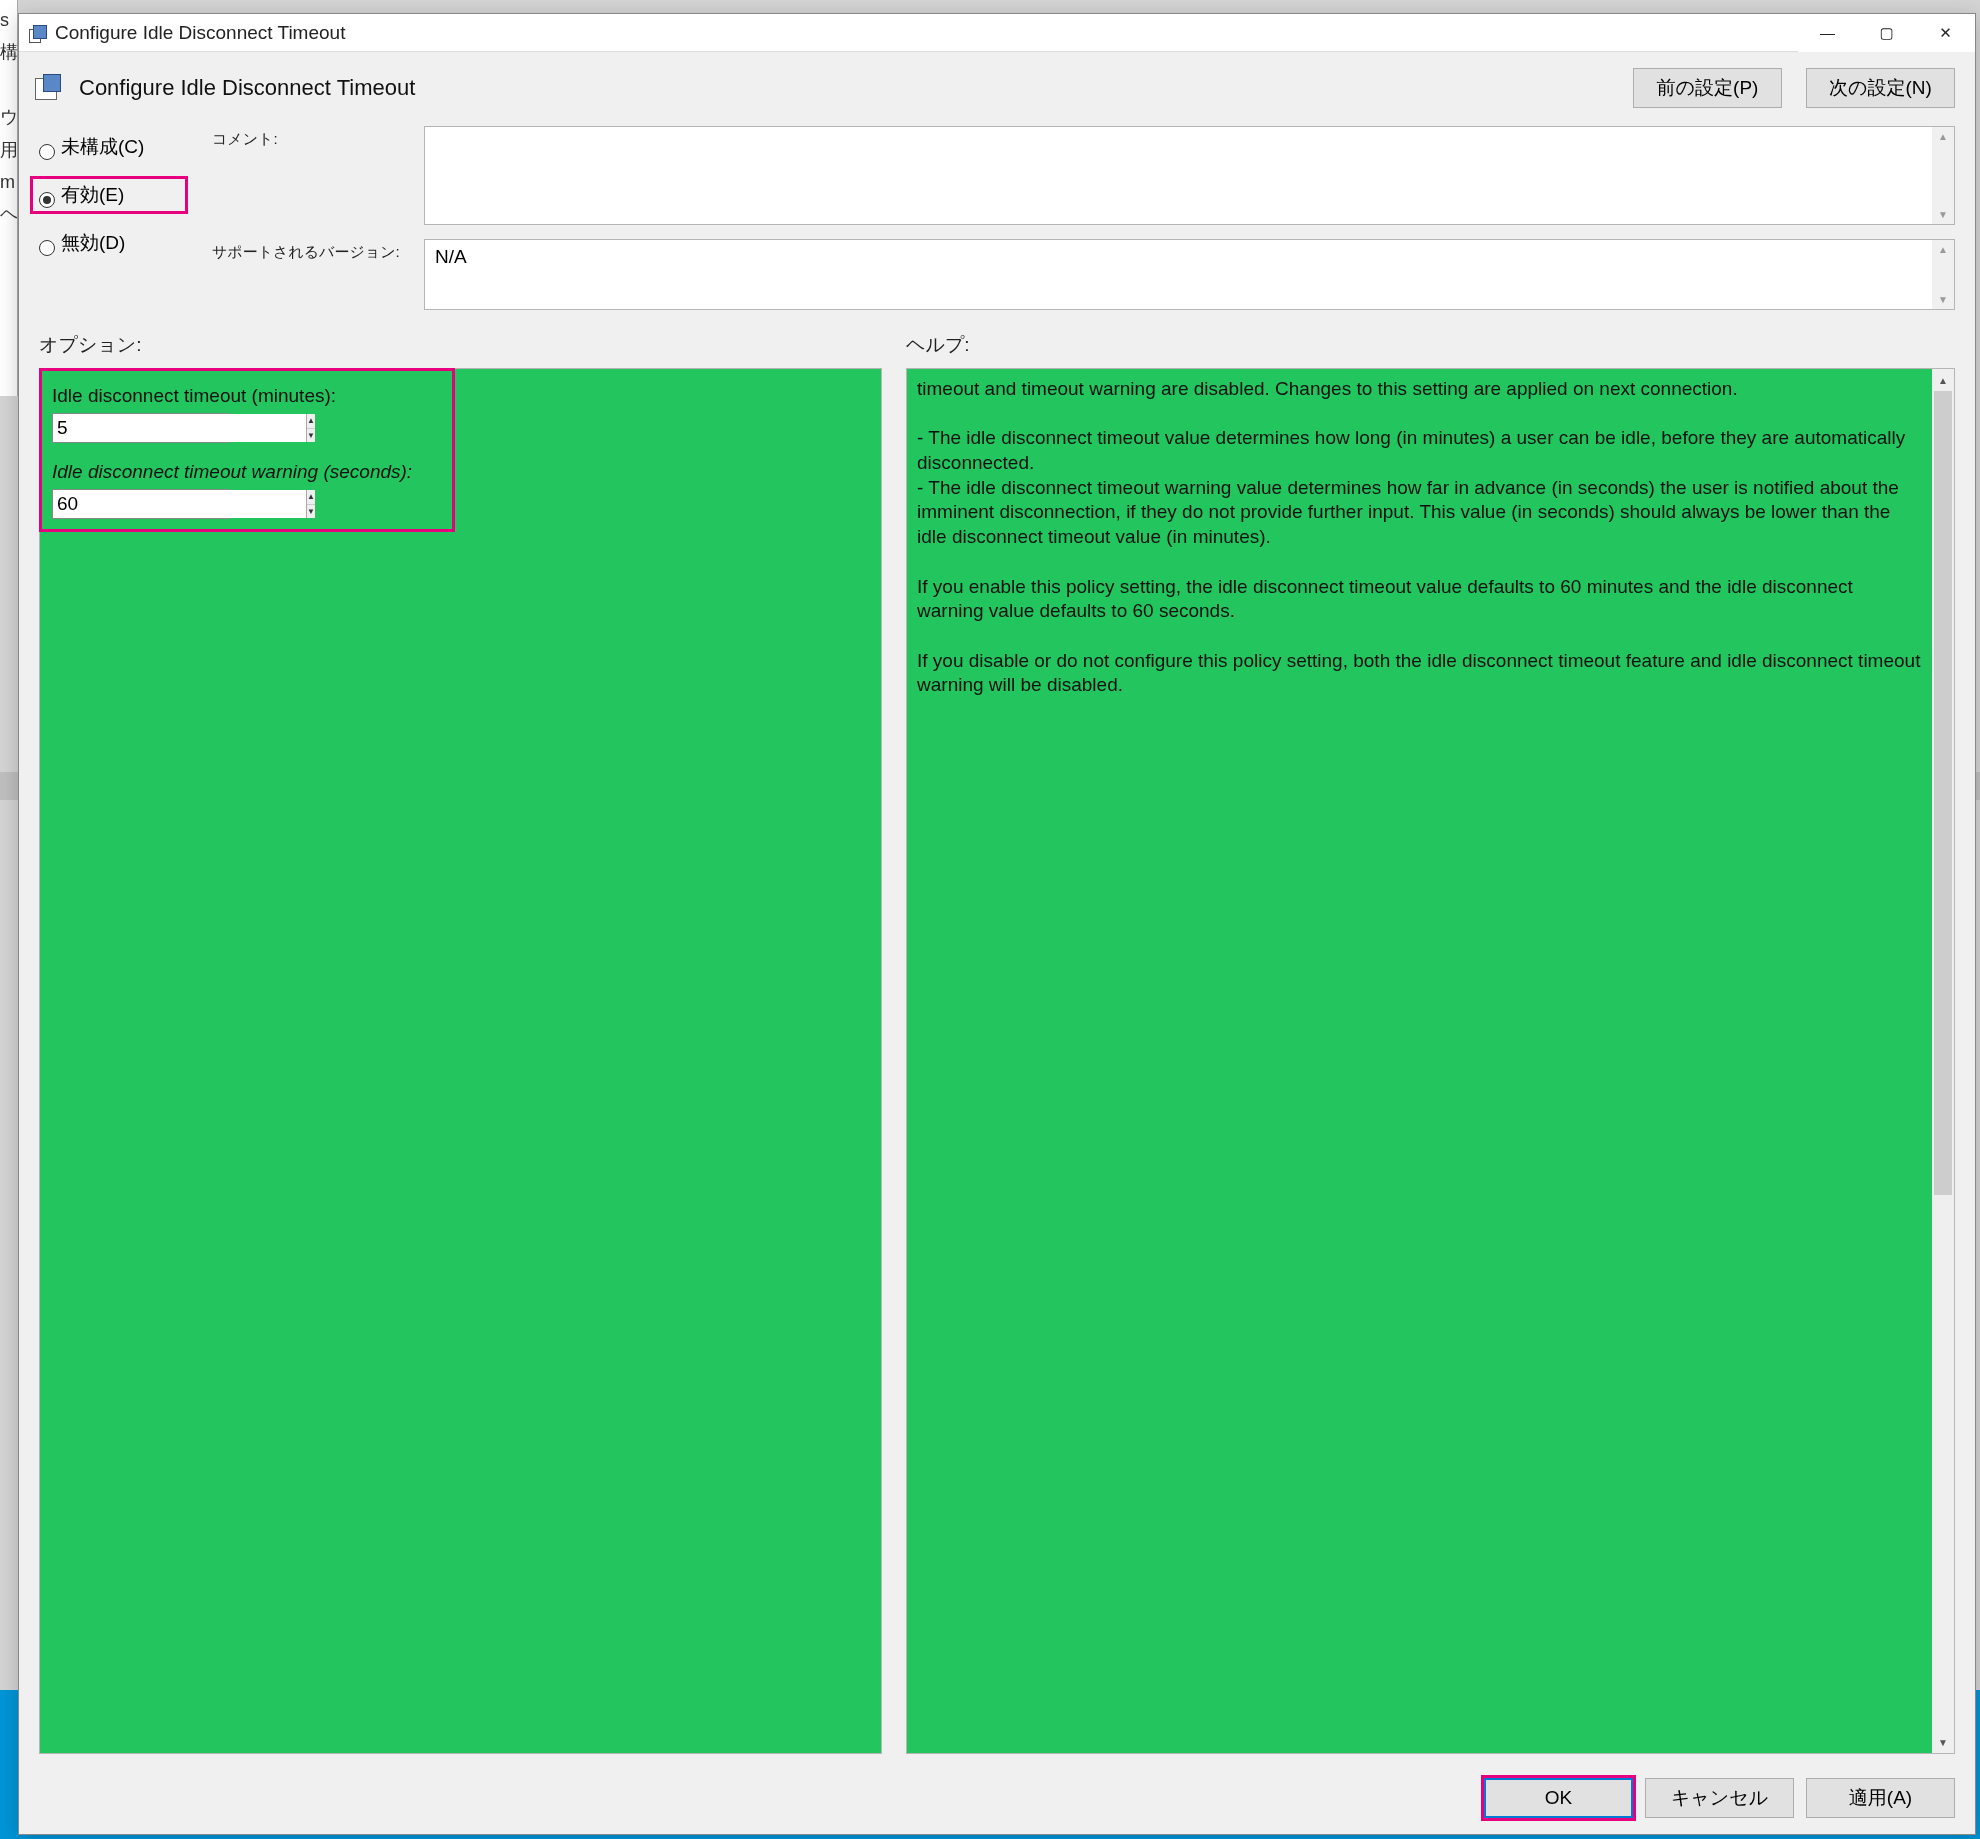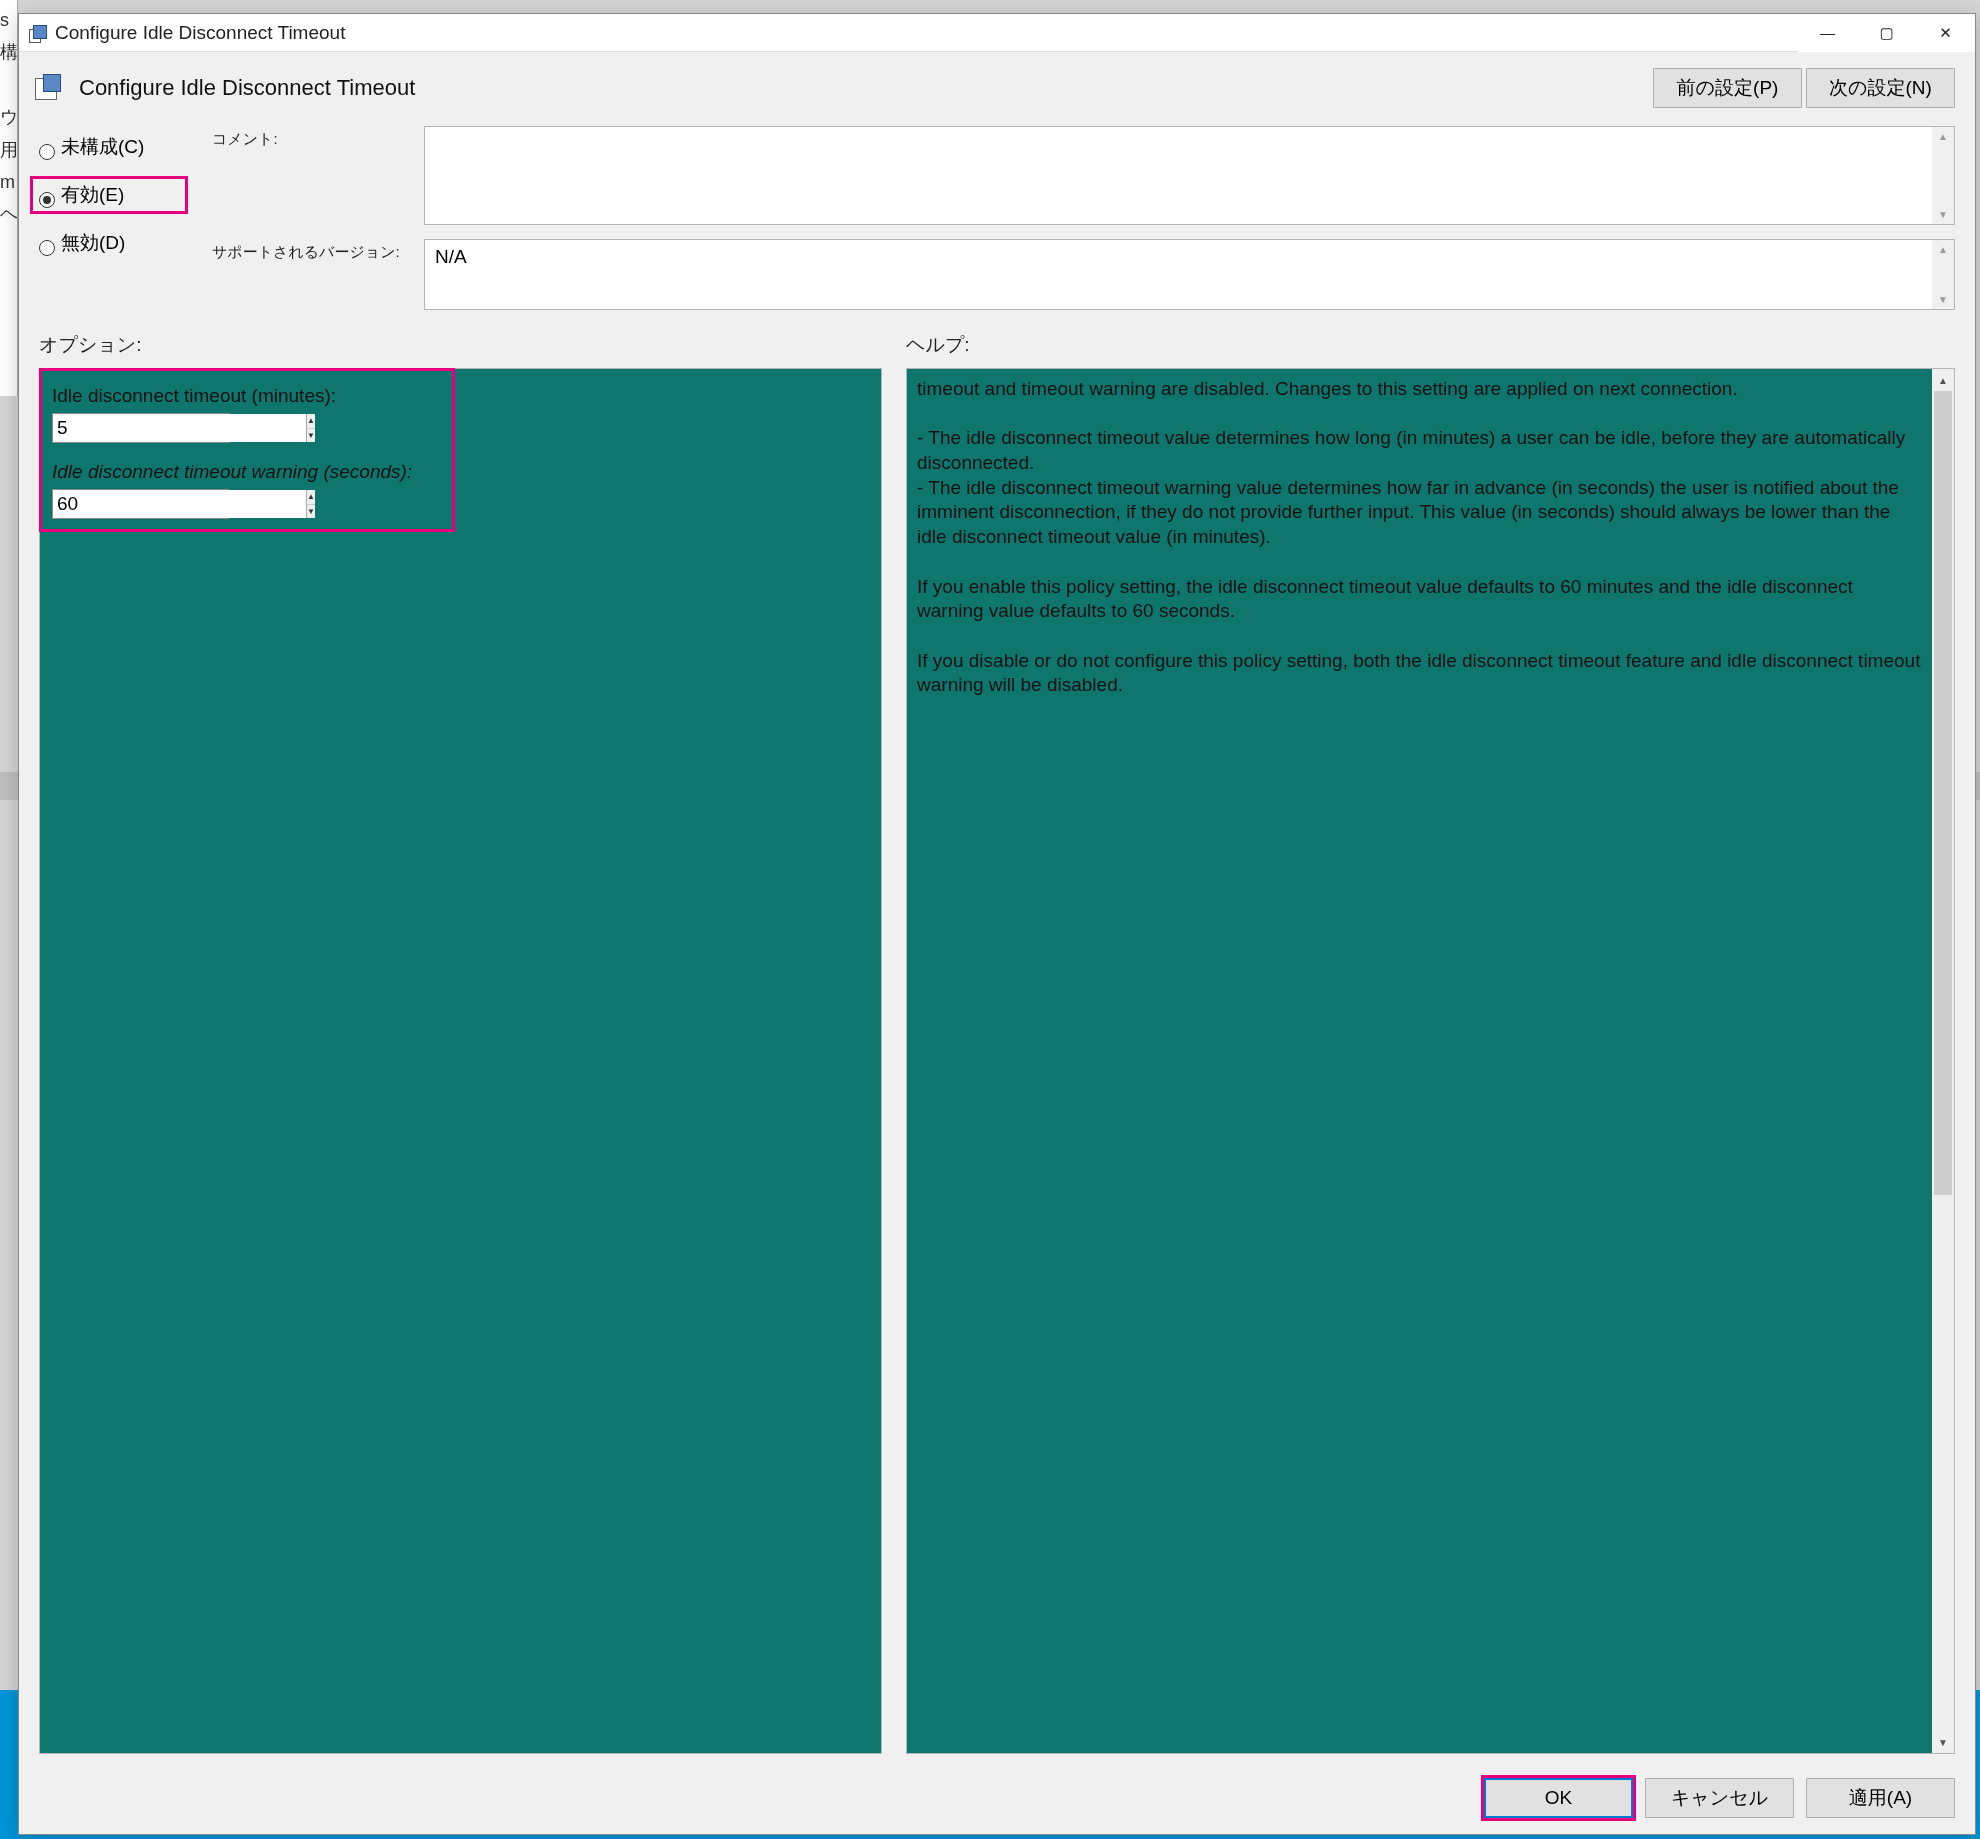"前の設定(P)" .nav-buttons { gap: 4px -> 24px }
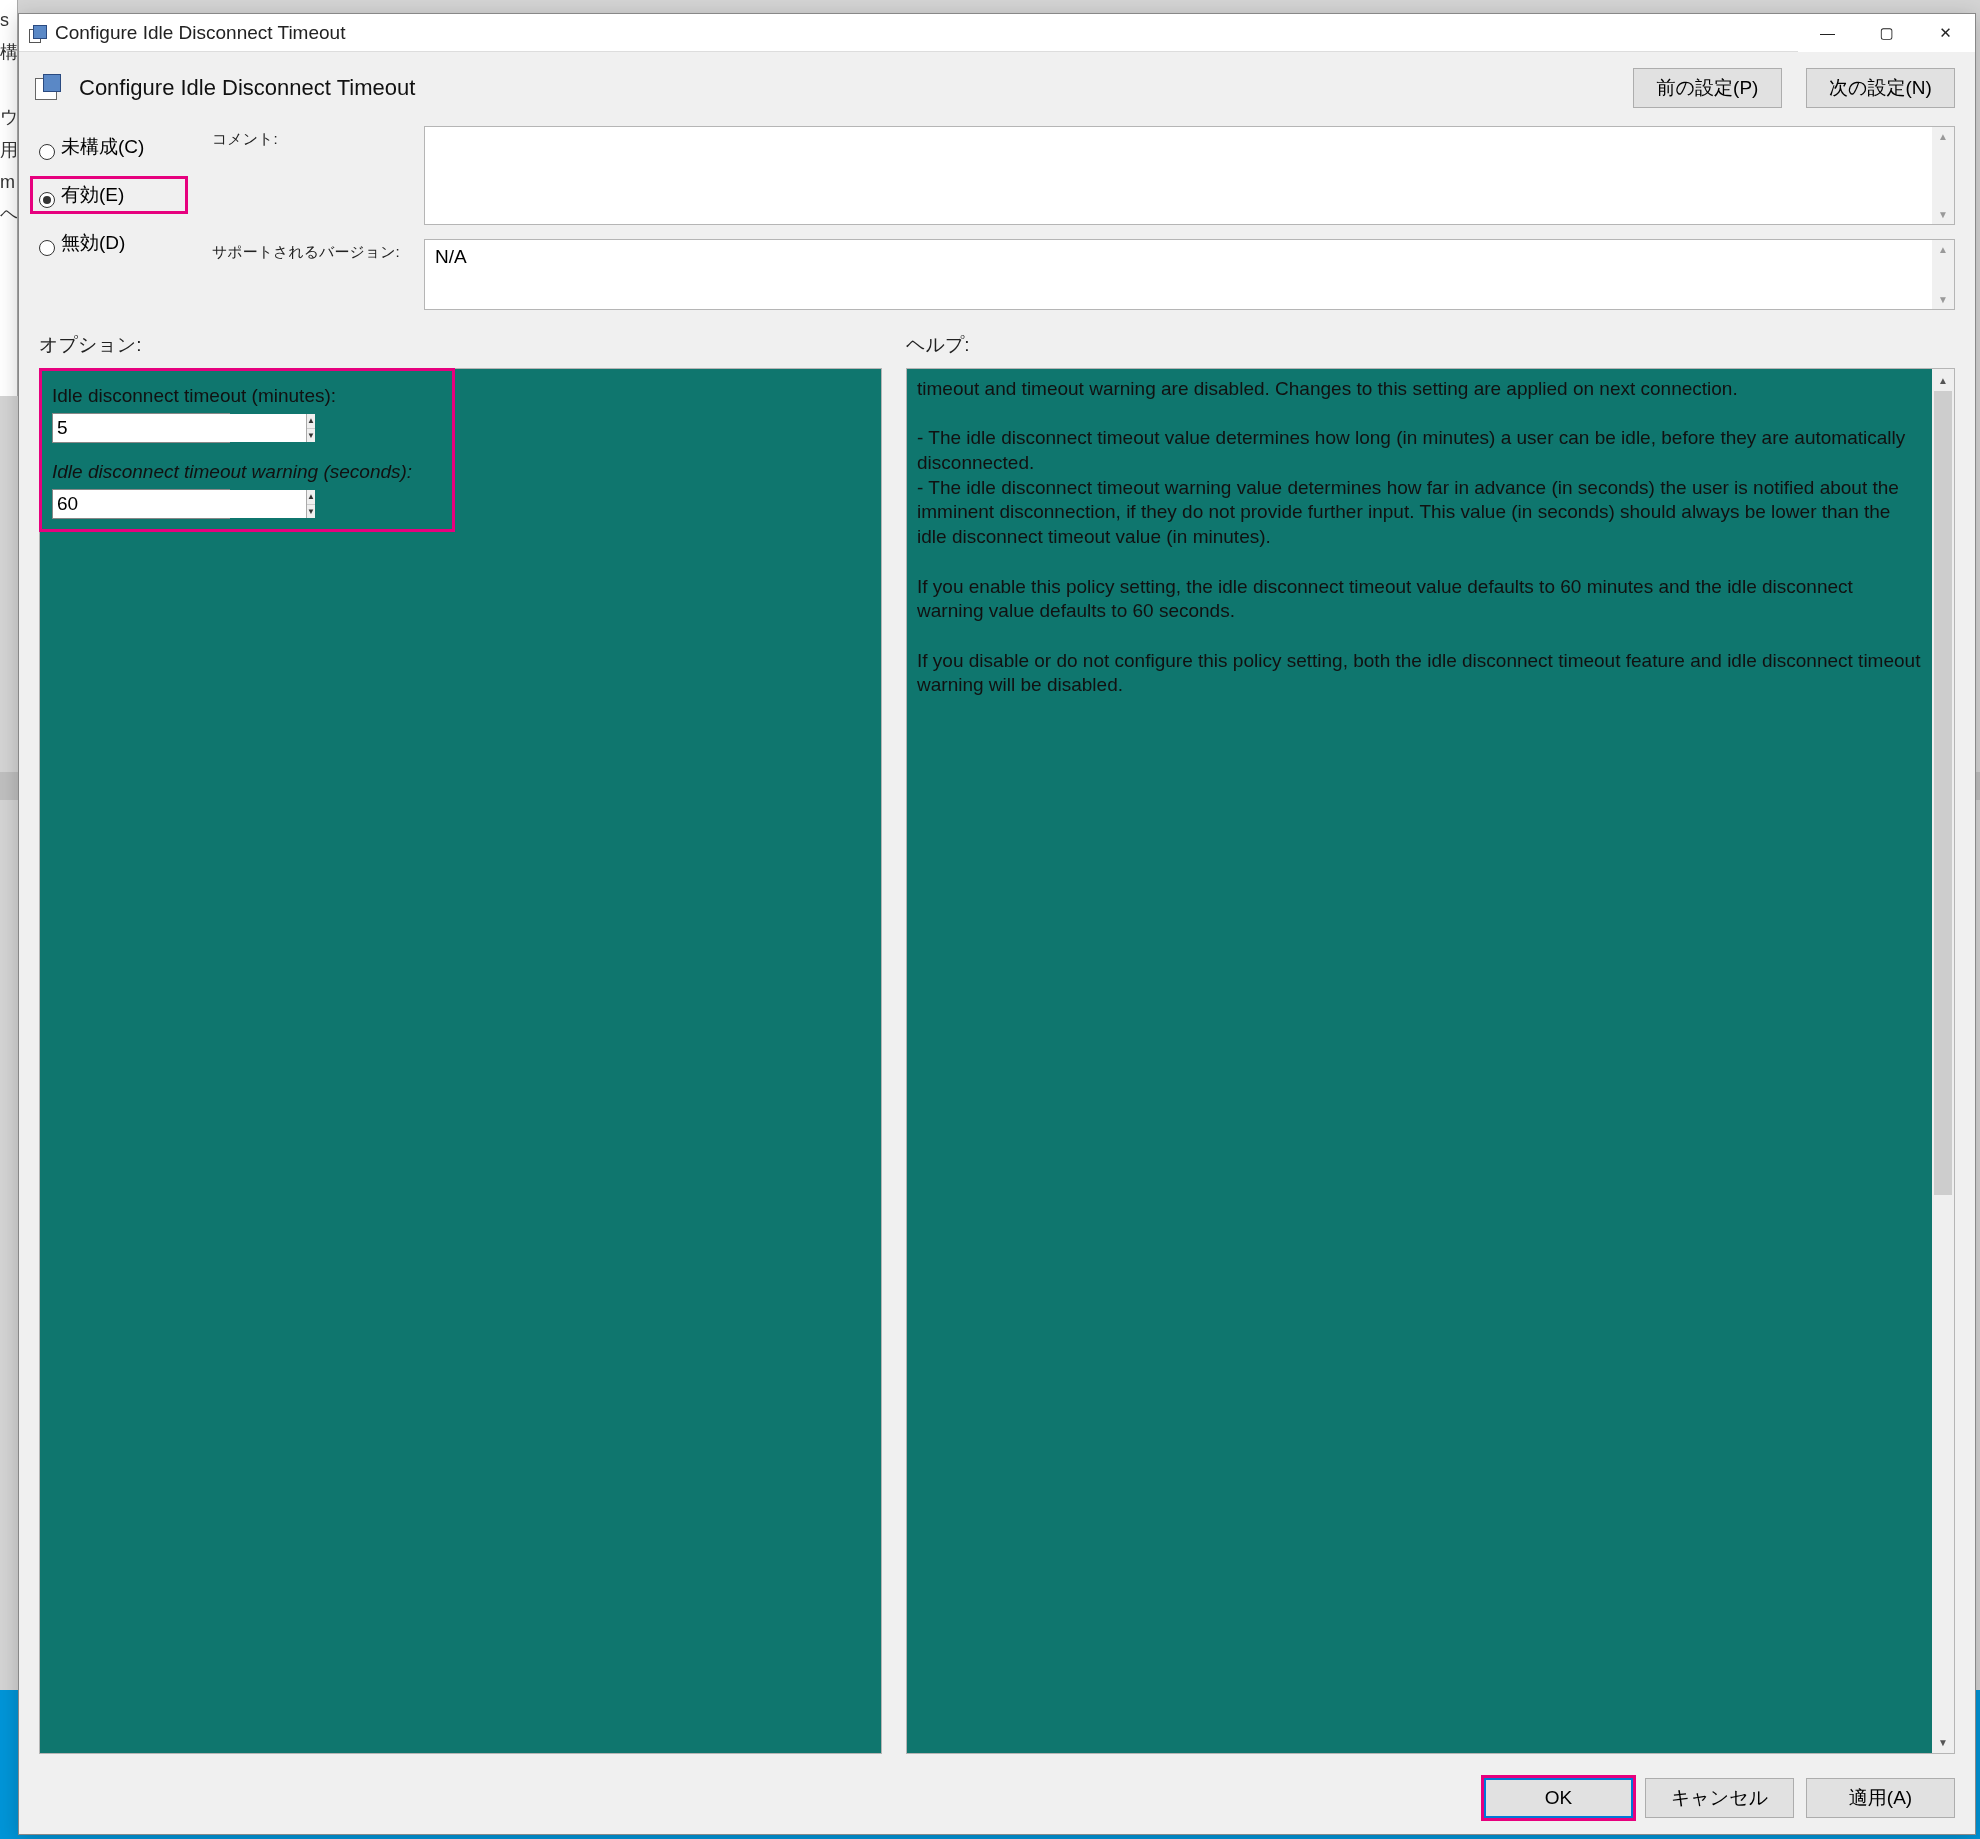"Idle disconnect timeout (minutes):" .panel { background: #0f766e -> #22c55e }
